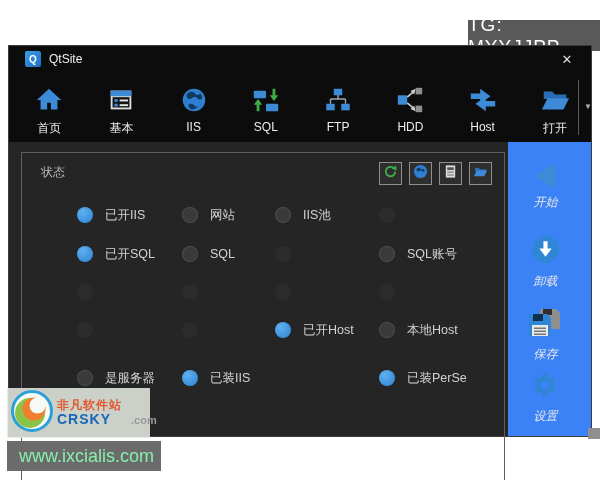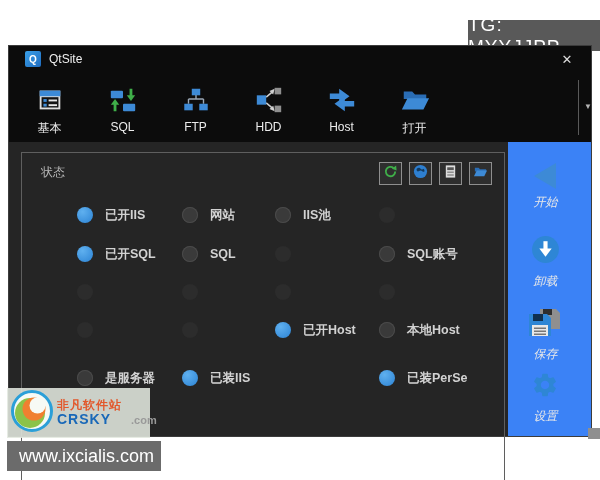"首页" div.tb-item { html: none -> <div> <span> <svg> <path></path> </svg> </span> <span>首页</span> </div> }
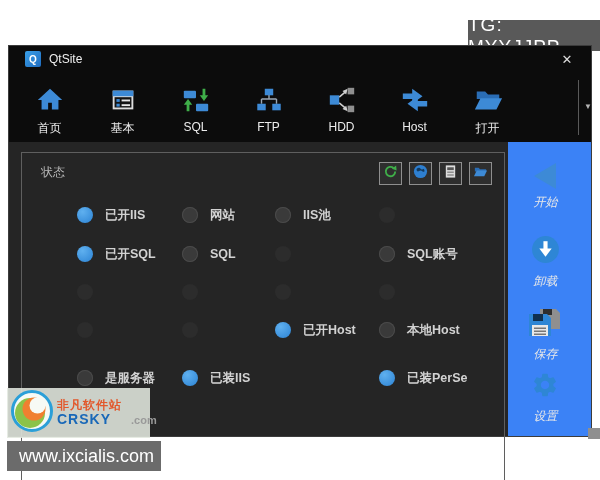"IIS" div.tb-item { html: none -> <div> <span> <svg> <circle></circle> <path></path> <path></path> </svg> </span> <span>IIS</span> </div> }
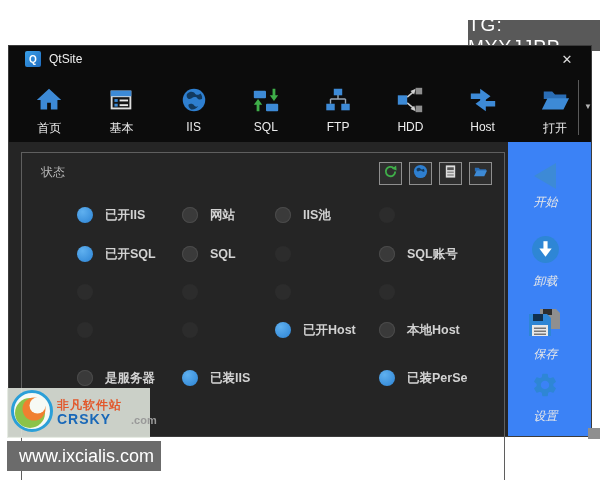"已开IIS" .cell { font-weight: bold -> none }
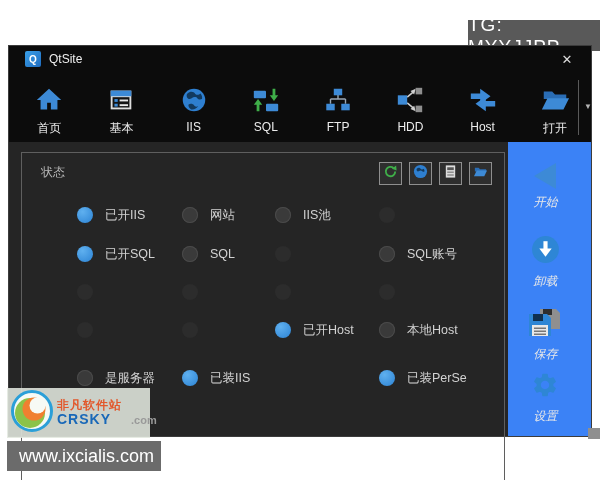"www.ixcialis.com" .url-bar { color: #ffffff -> #86efac }
